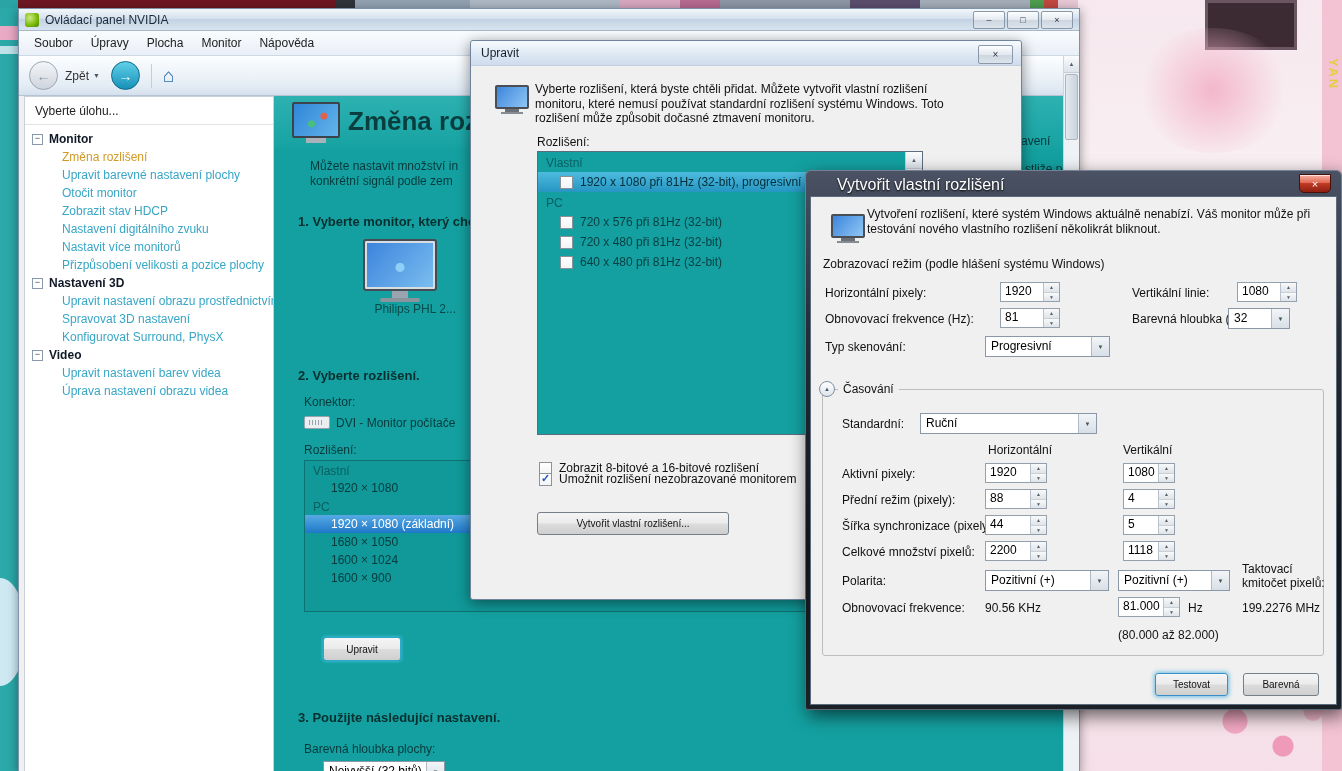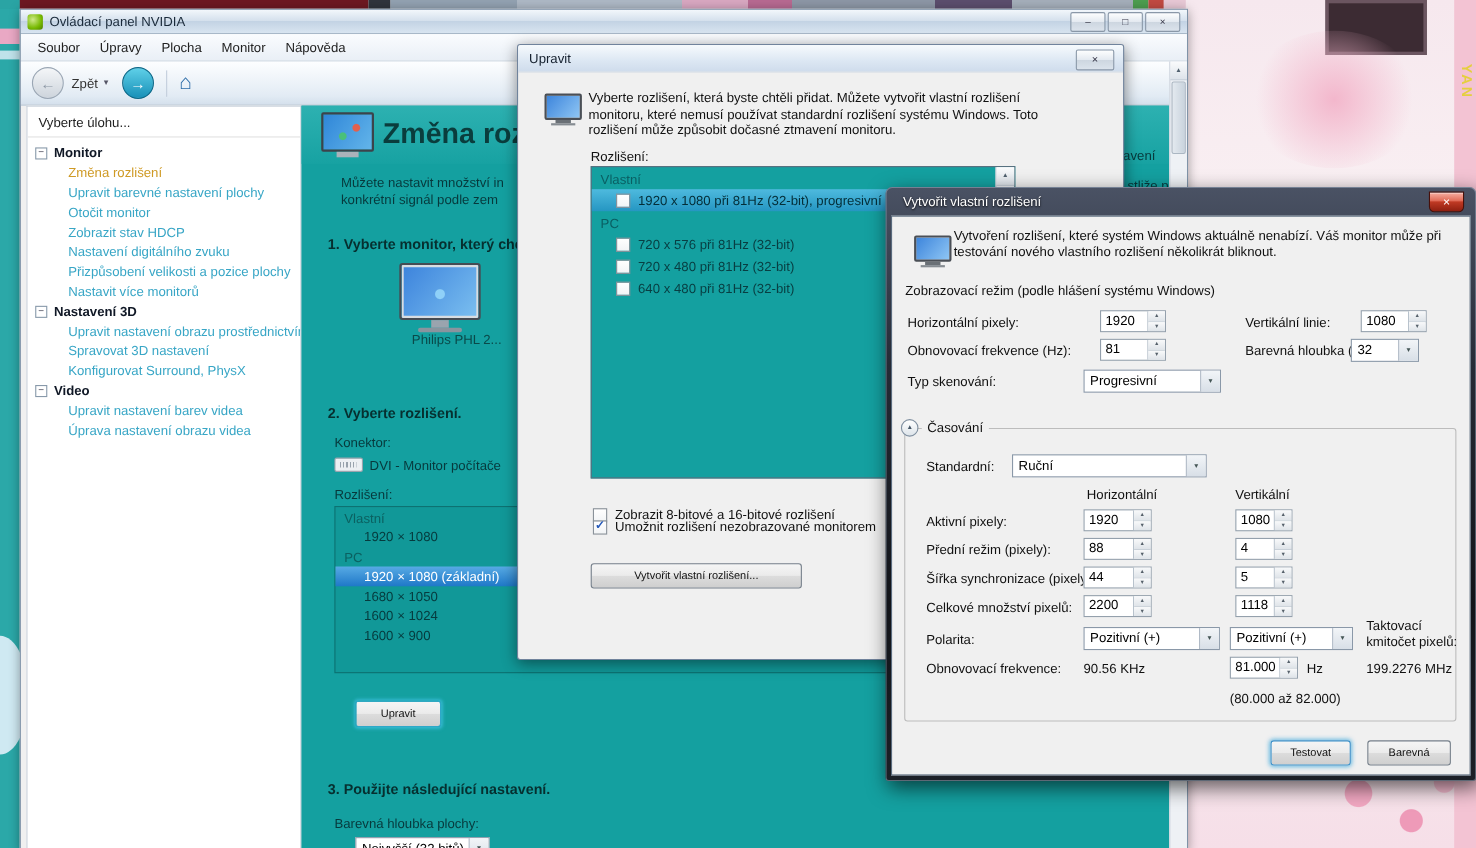"Vytvořit vlastní rozlišení" .cd-title { font-size: 12px -> 16px; left: 16px -> 32px }
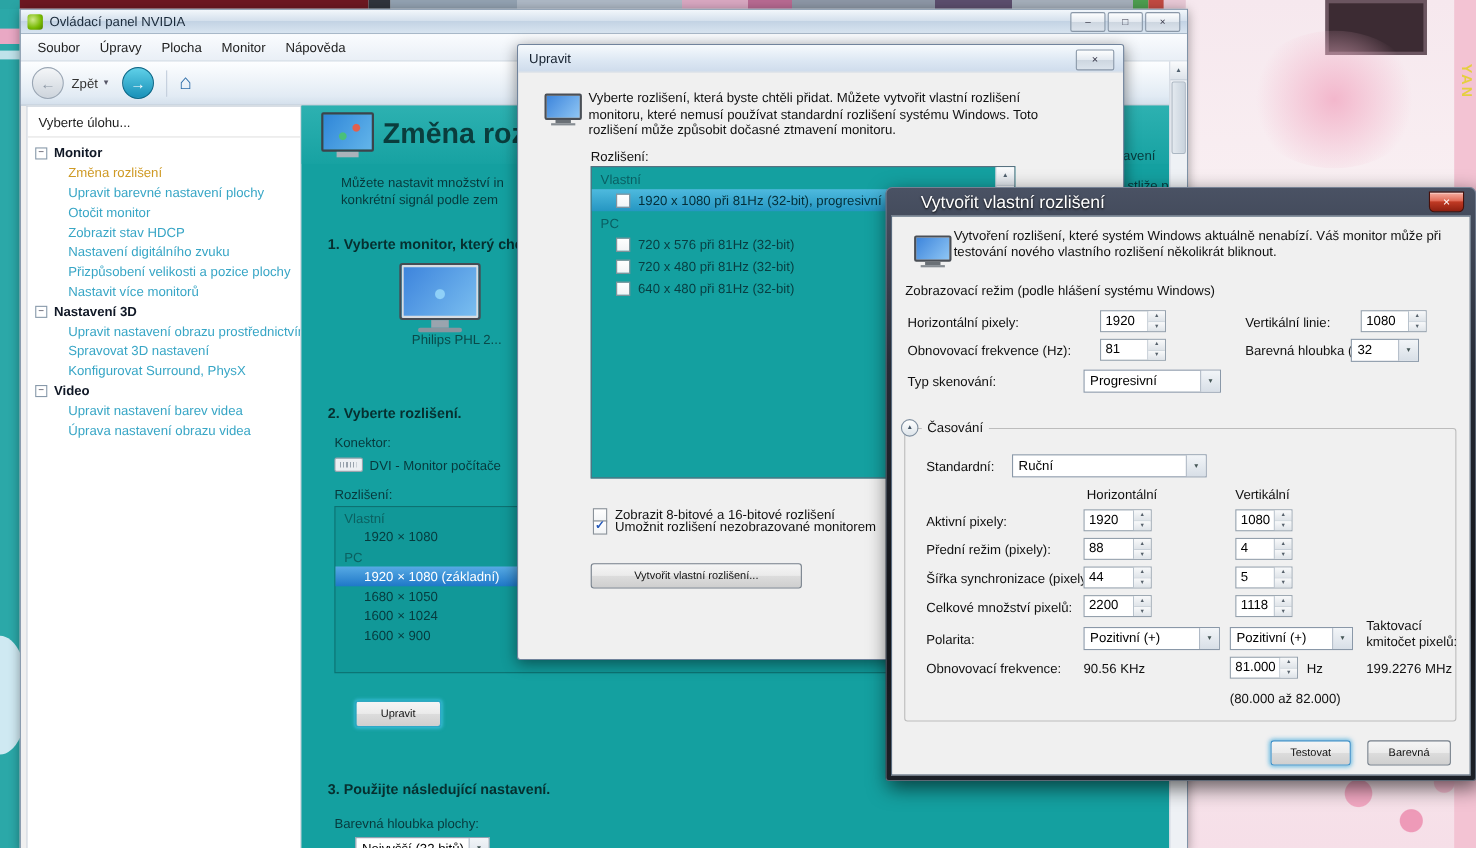"Přizpůsobení velikosti a pozice plochy" div.t-sub { order: before "Nastavit více monitorů" -> after "Nastavit více monitorů" }
